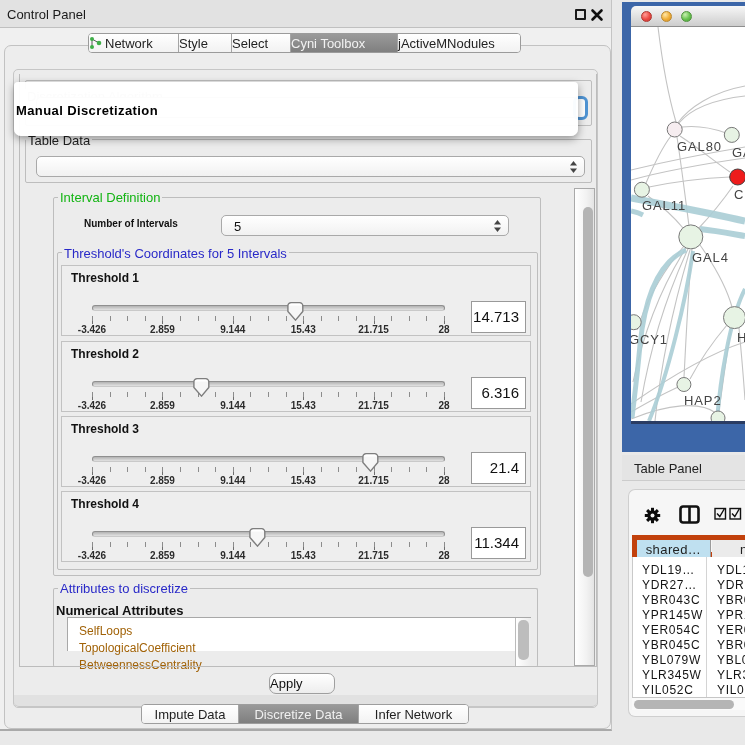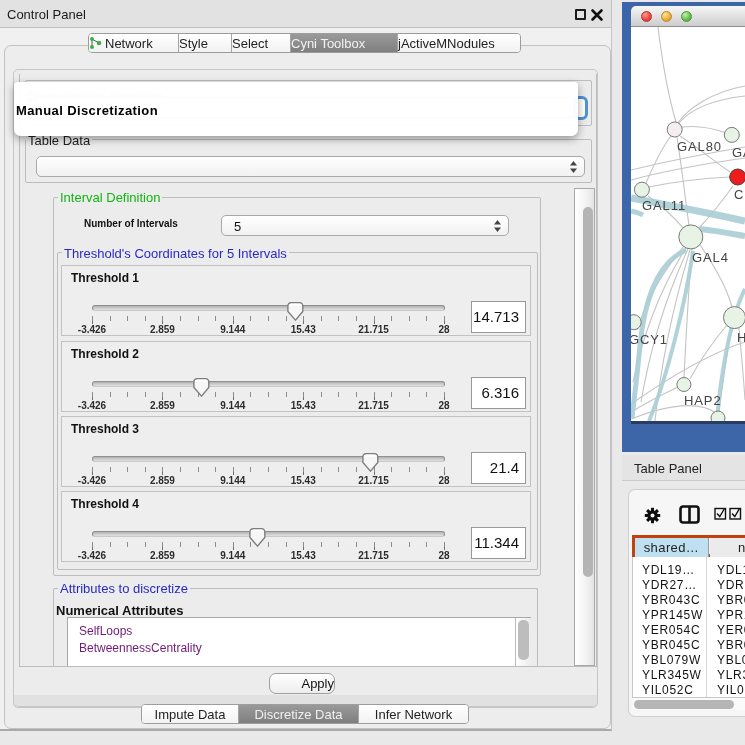"shared…" #thead { border: 3px solid #c2410c -> 5px solid #c2410c }
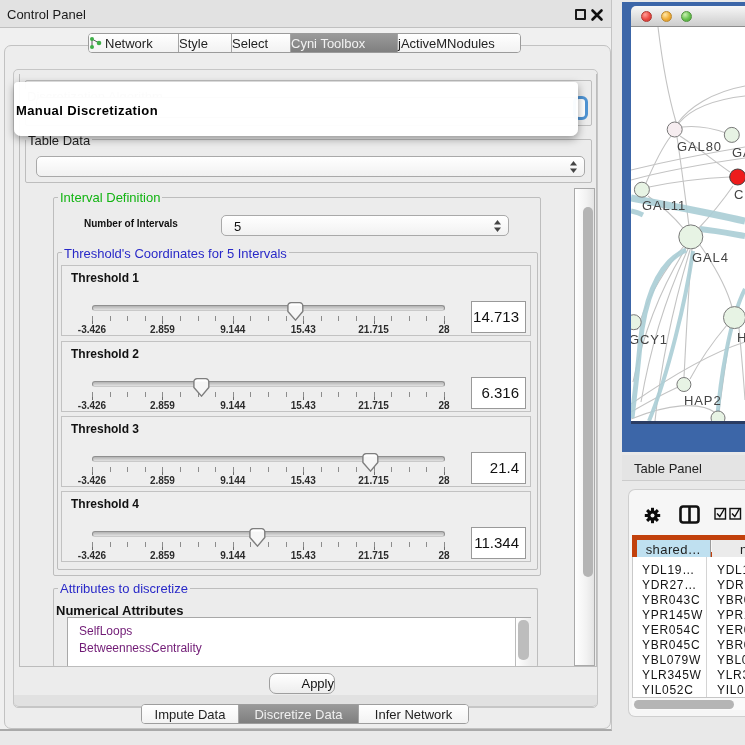"SelfLoops" #attlist { color: #701a75 -> #a16207; height: 50px -> 34px }
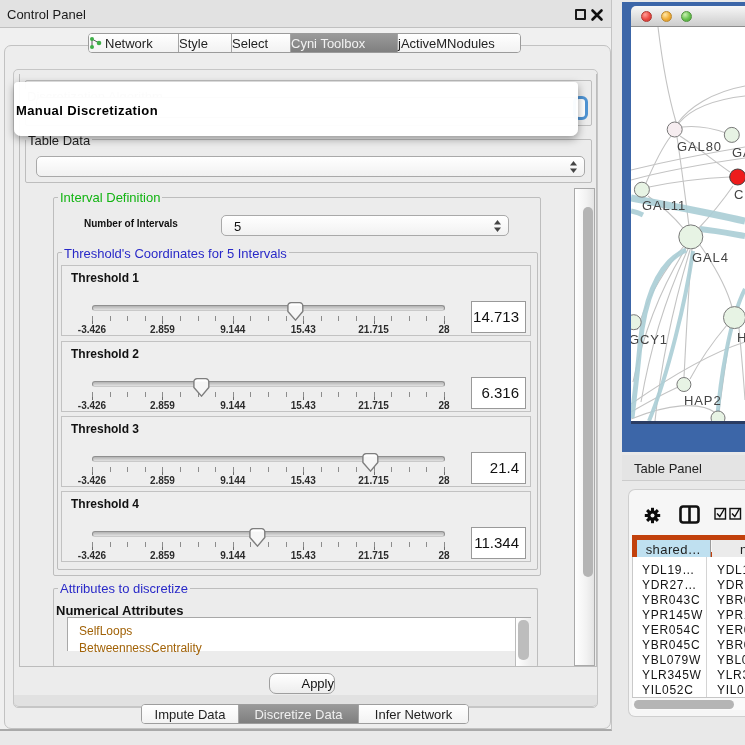"TopologicalCoefficient" div { html: none -> <div>TopologicalCoefficient</div> }
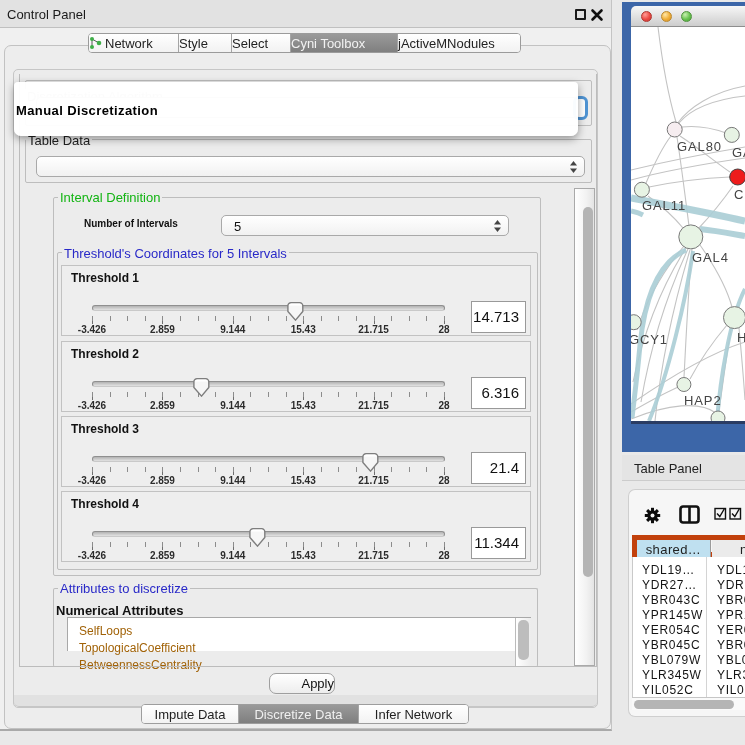"Apply" #applybtn { text-align: right -> left }
